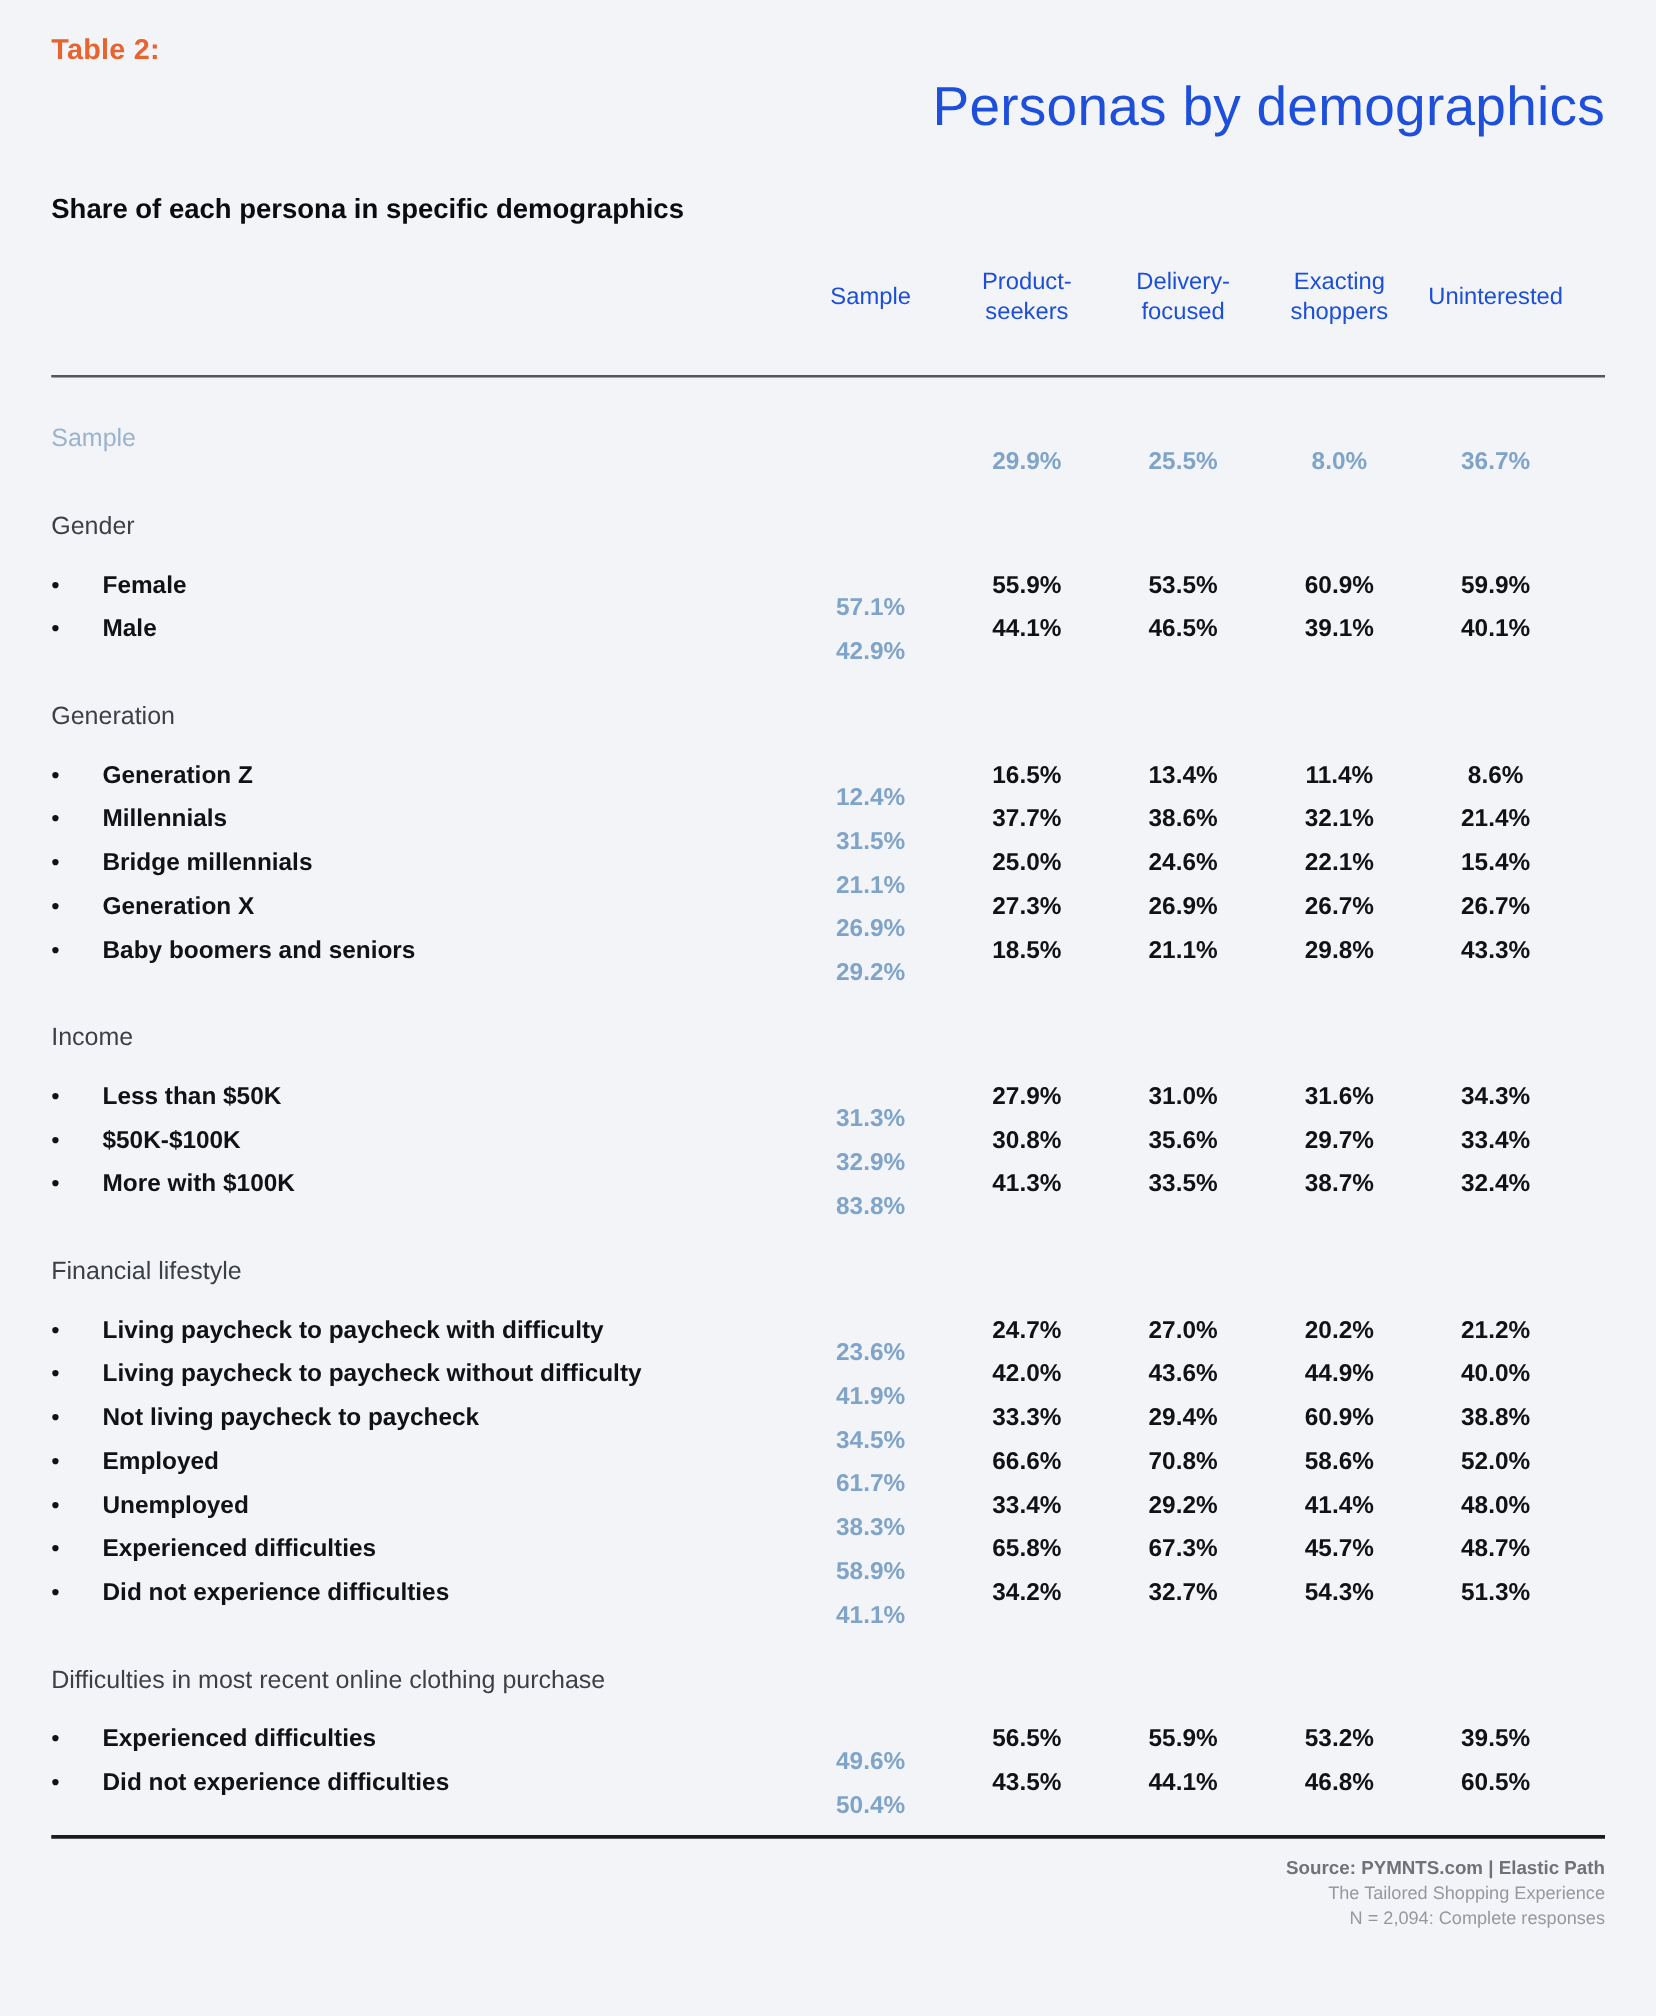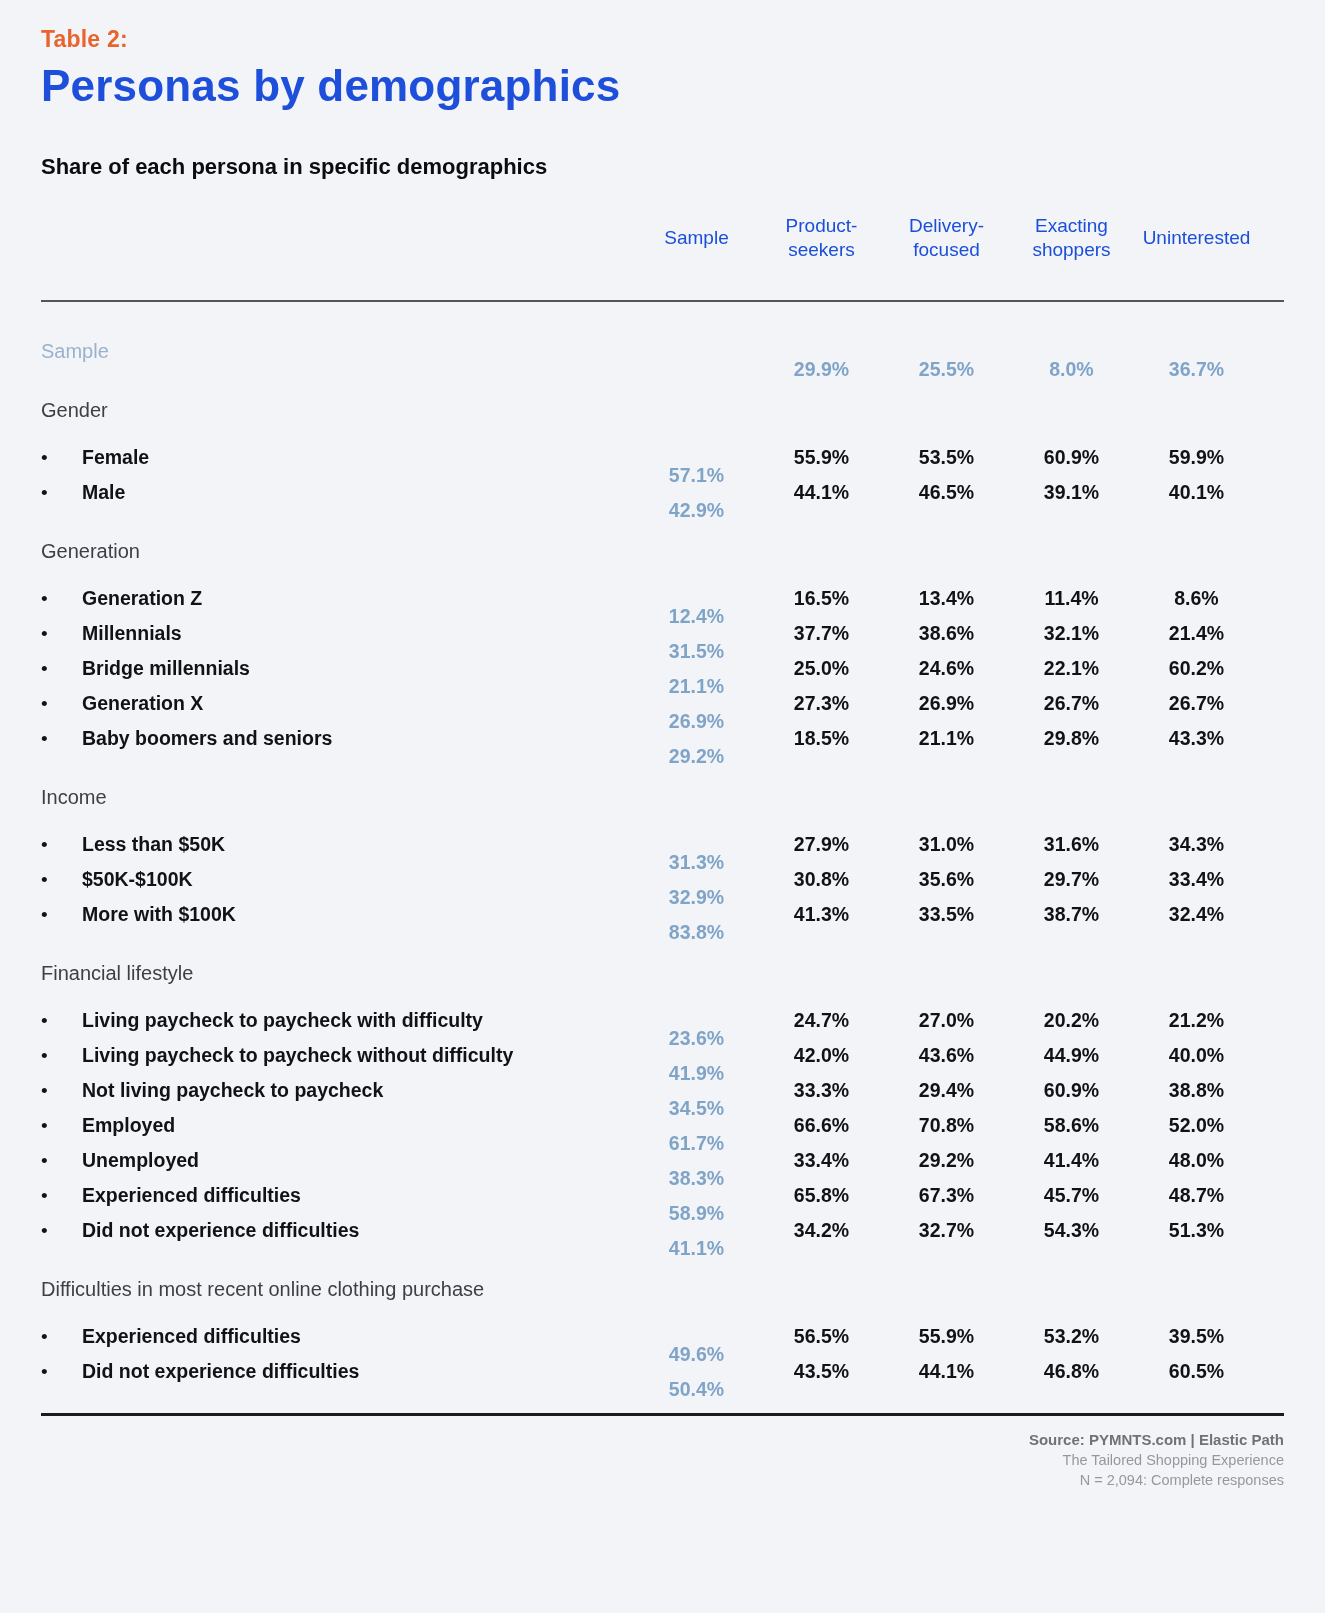"Personas by demographics" .title { font-weight: 700 -> 400; text-align: none -> right }
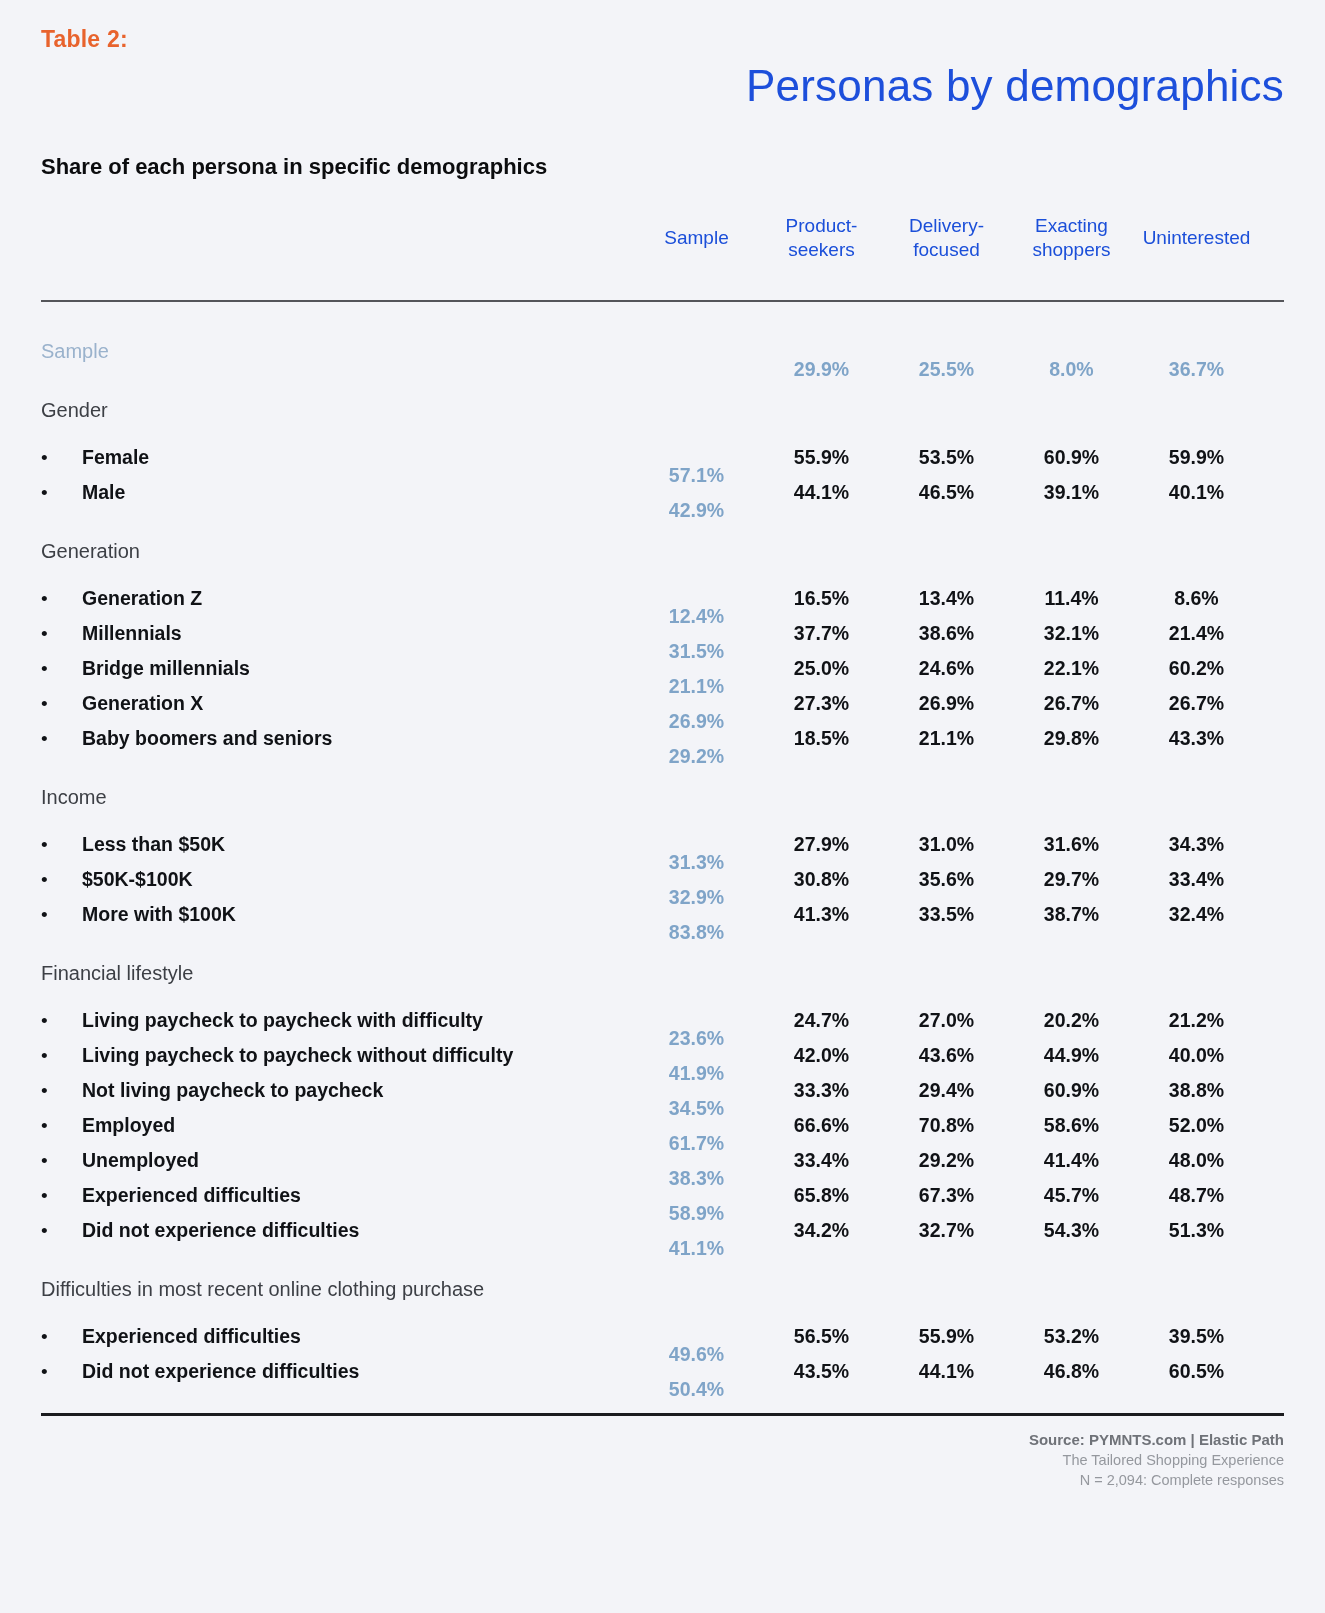"Gender" .sec-title { margin-top: 36px -> 47px }
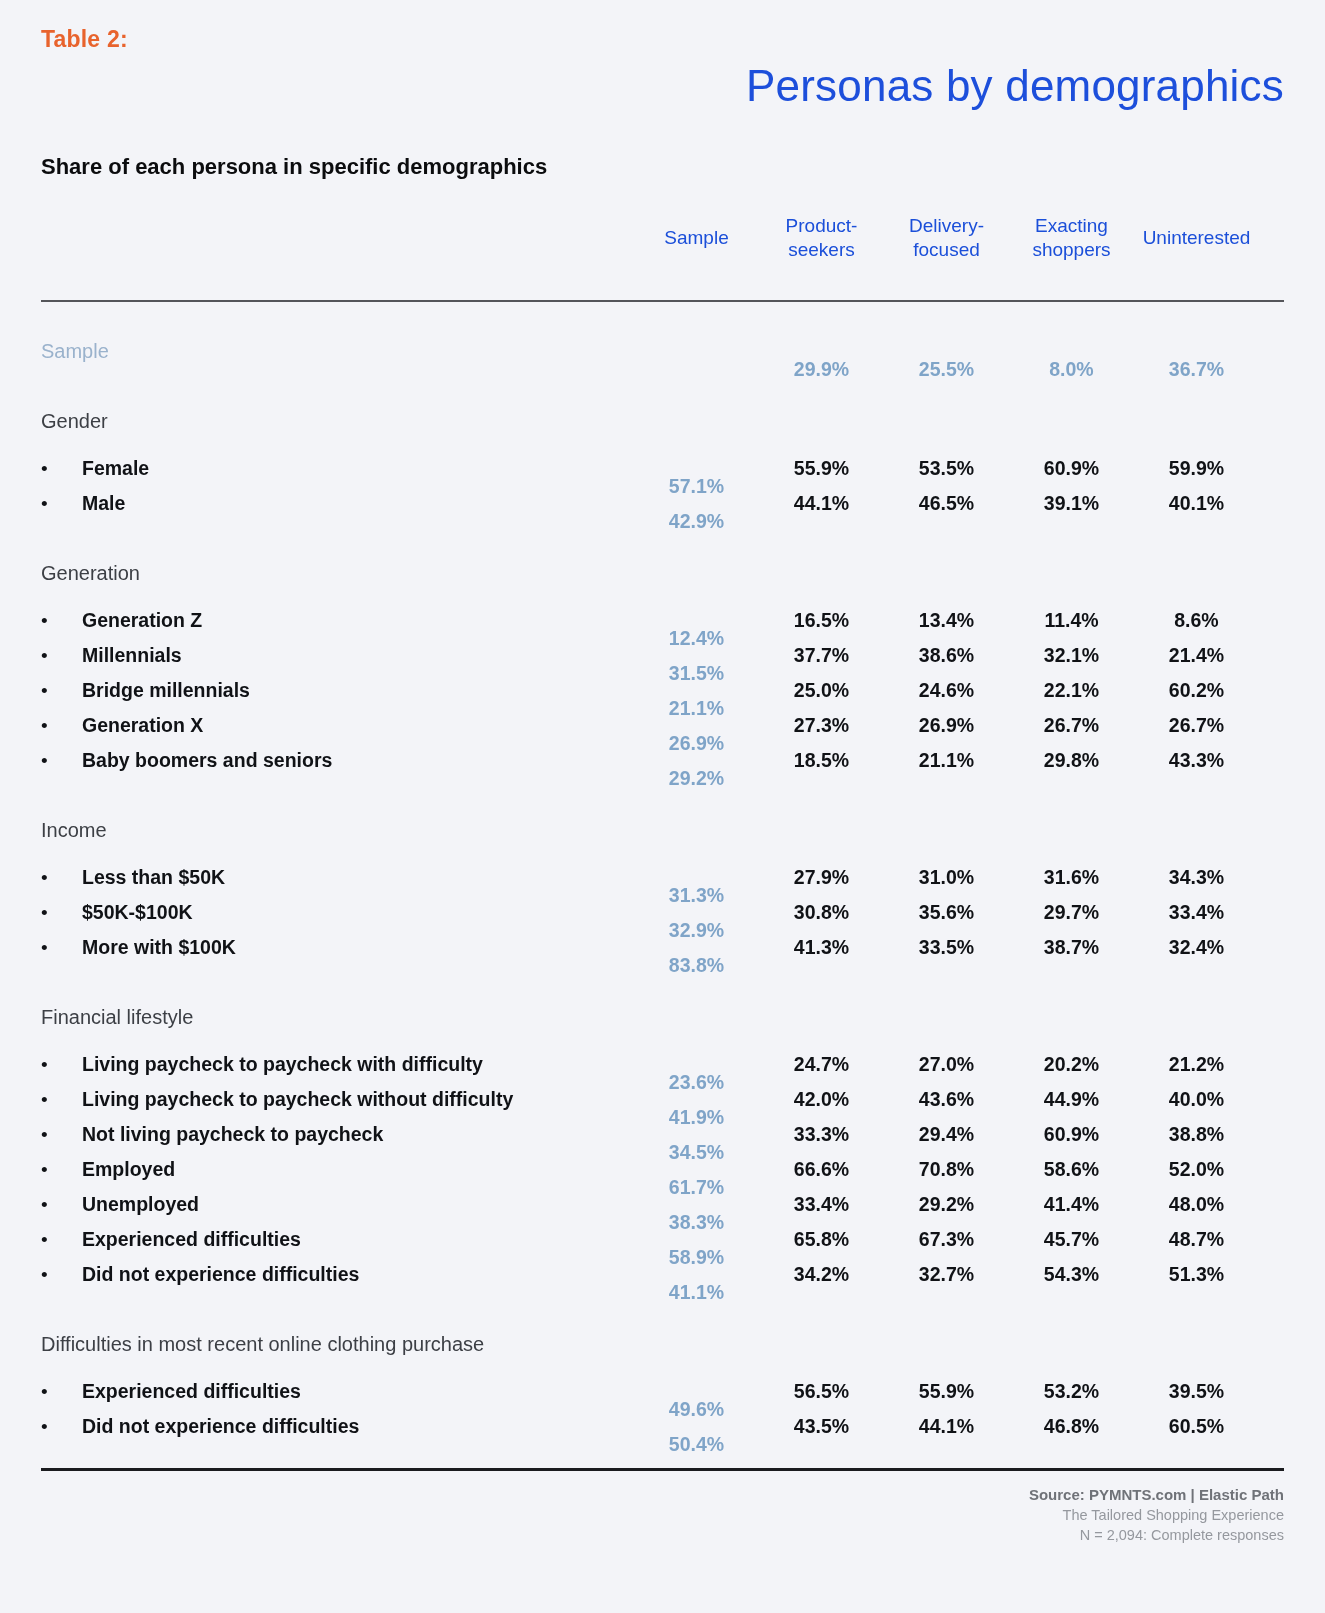"60.2%" div.val { text: 60.2% -> 15.4% }
